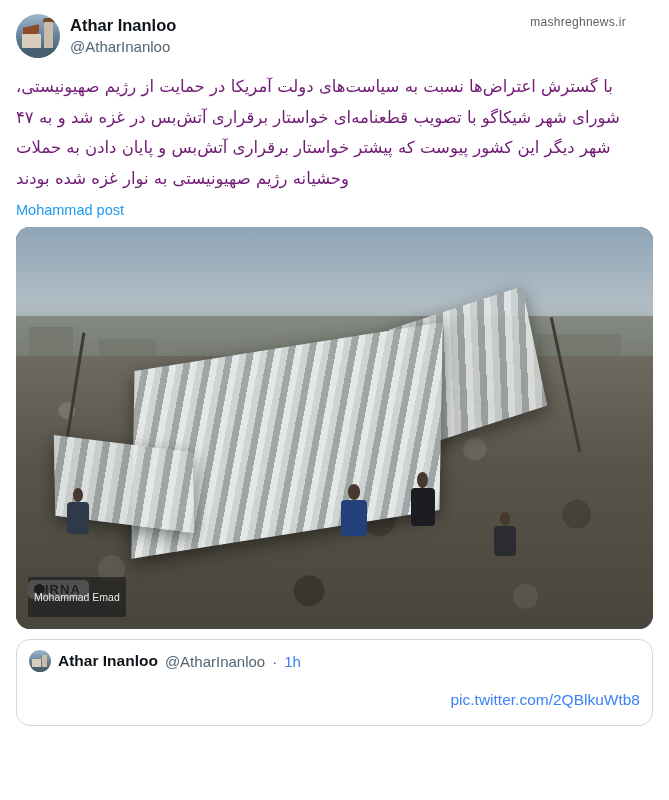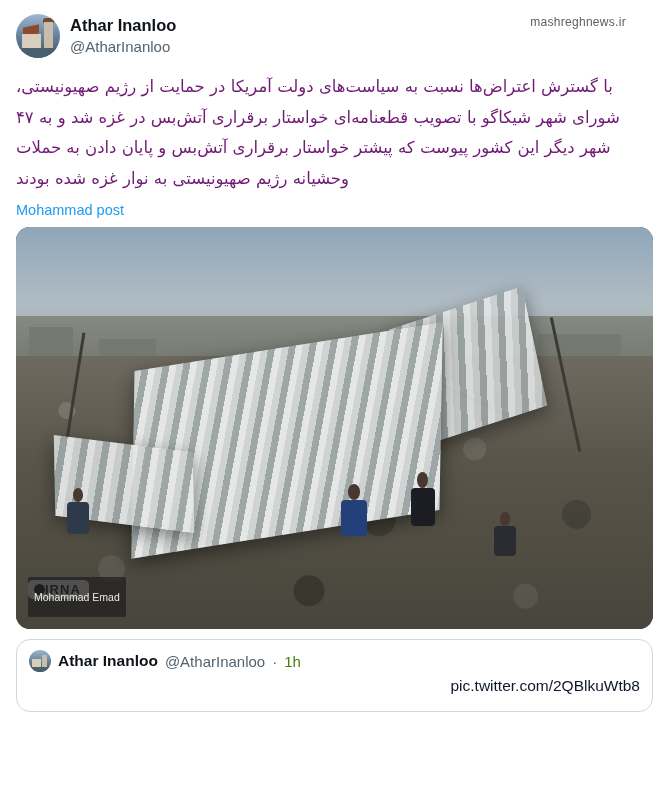"1h" .q-time { color: #4d7c0f -> #3b82f6 }
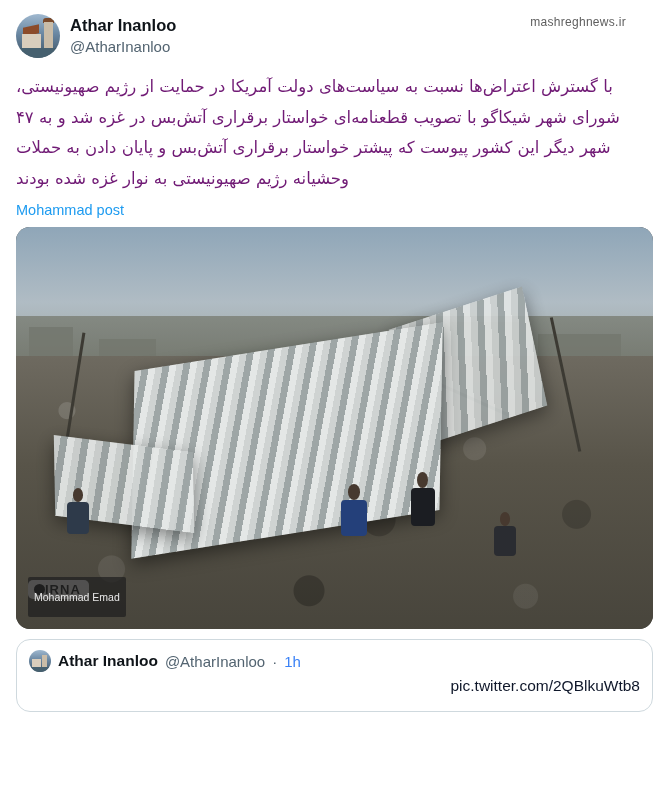"pic.twitter.com/2QBlkuWtb8" .q-link { color: #0f172a -> #3b82f6; margin-top: 2px -> 16px }
